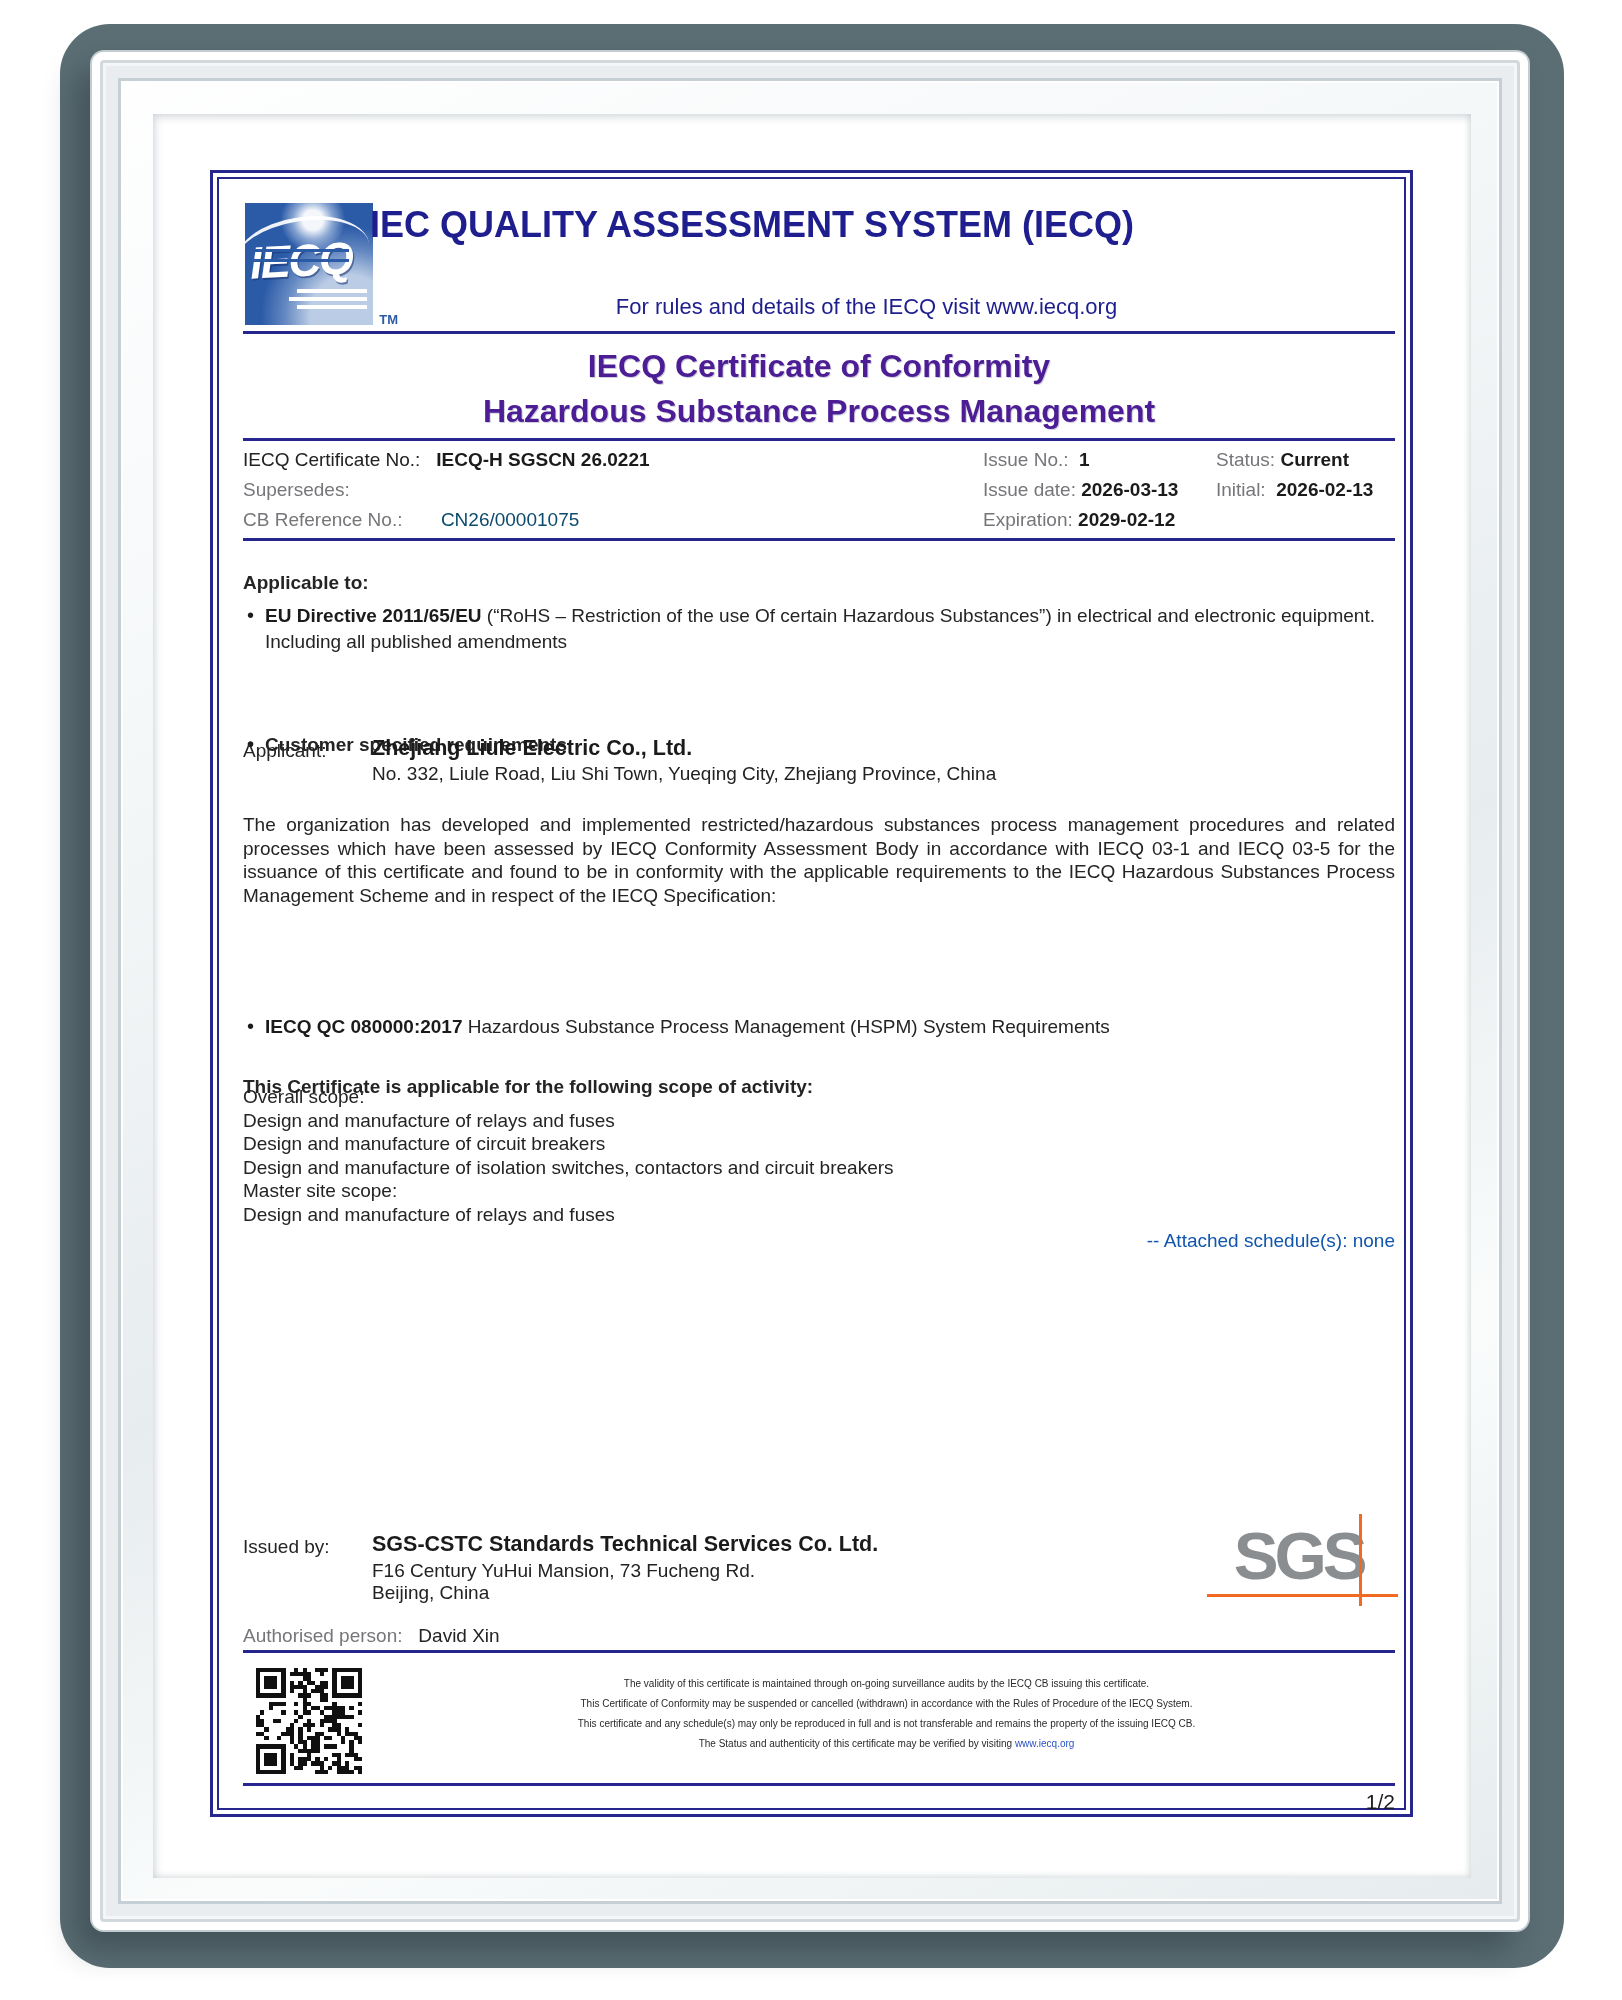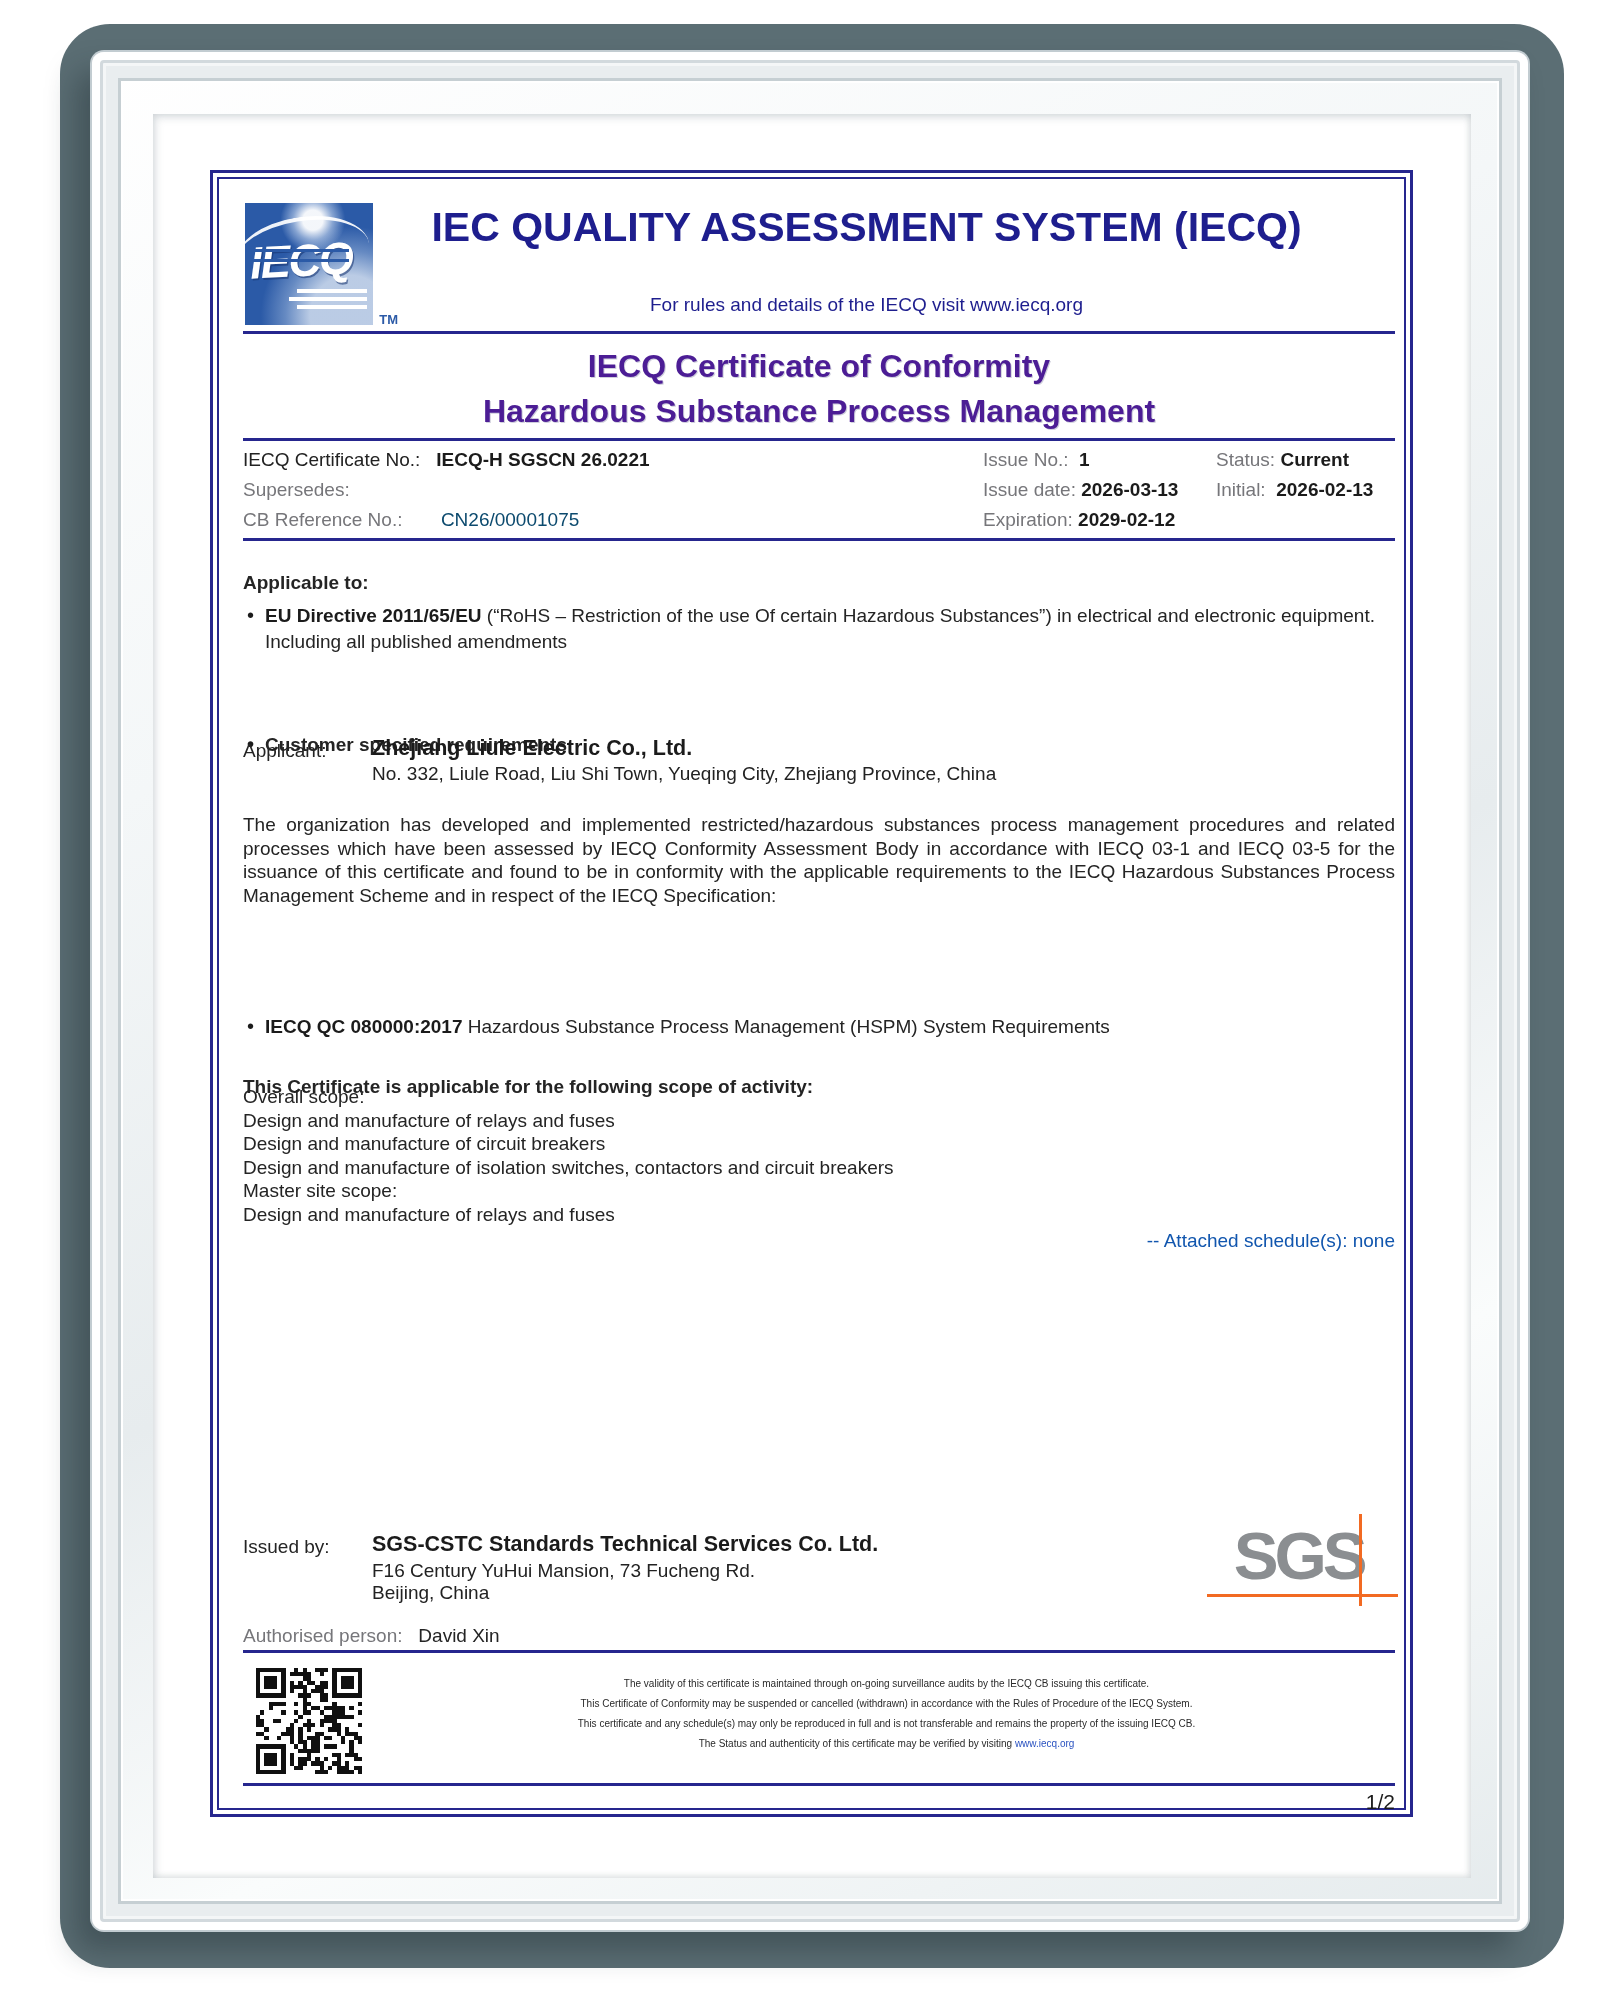"IEC QUALITY ASSESSMENT SYSTEM (IECQ)" .h-title { font-size: 41px -> 36px; text-align: center -> none }
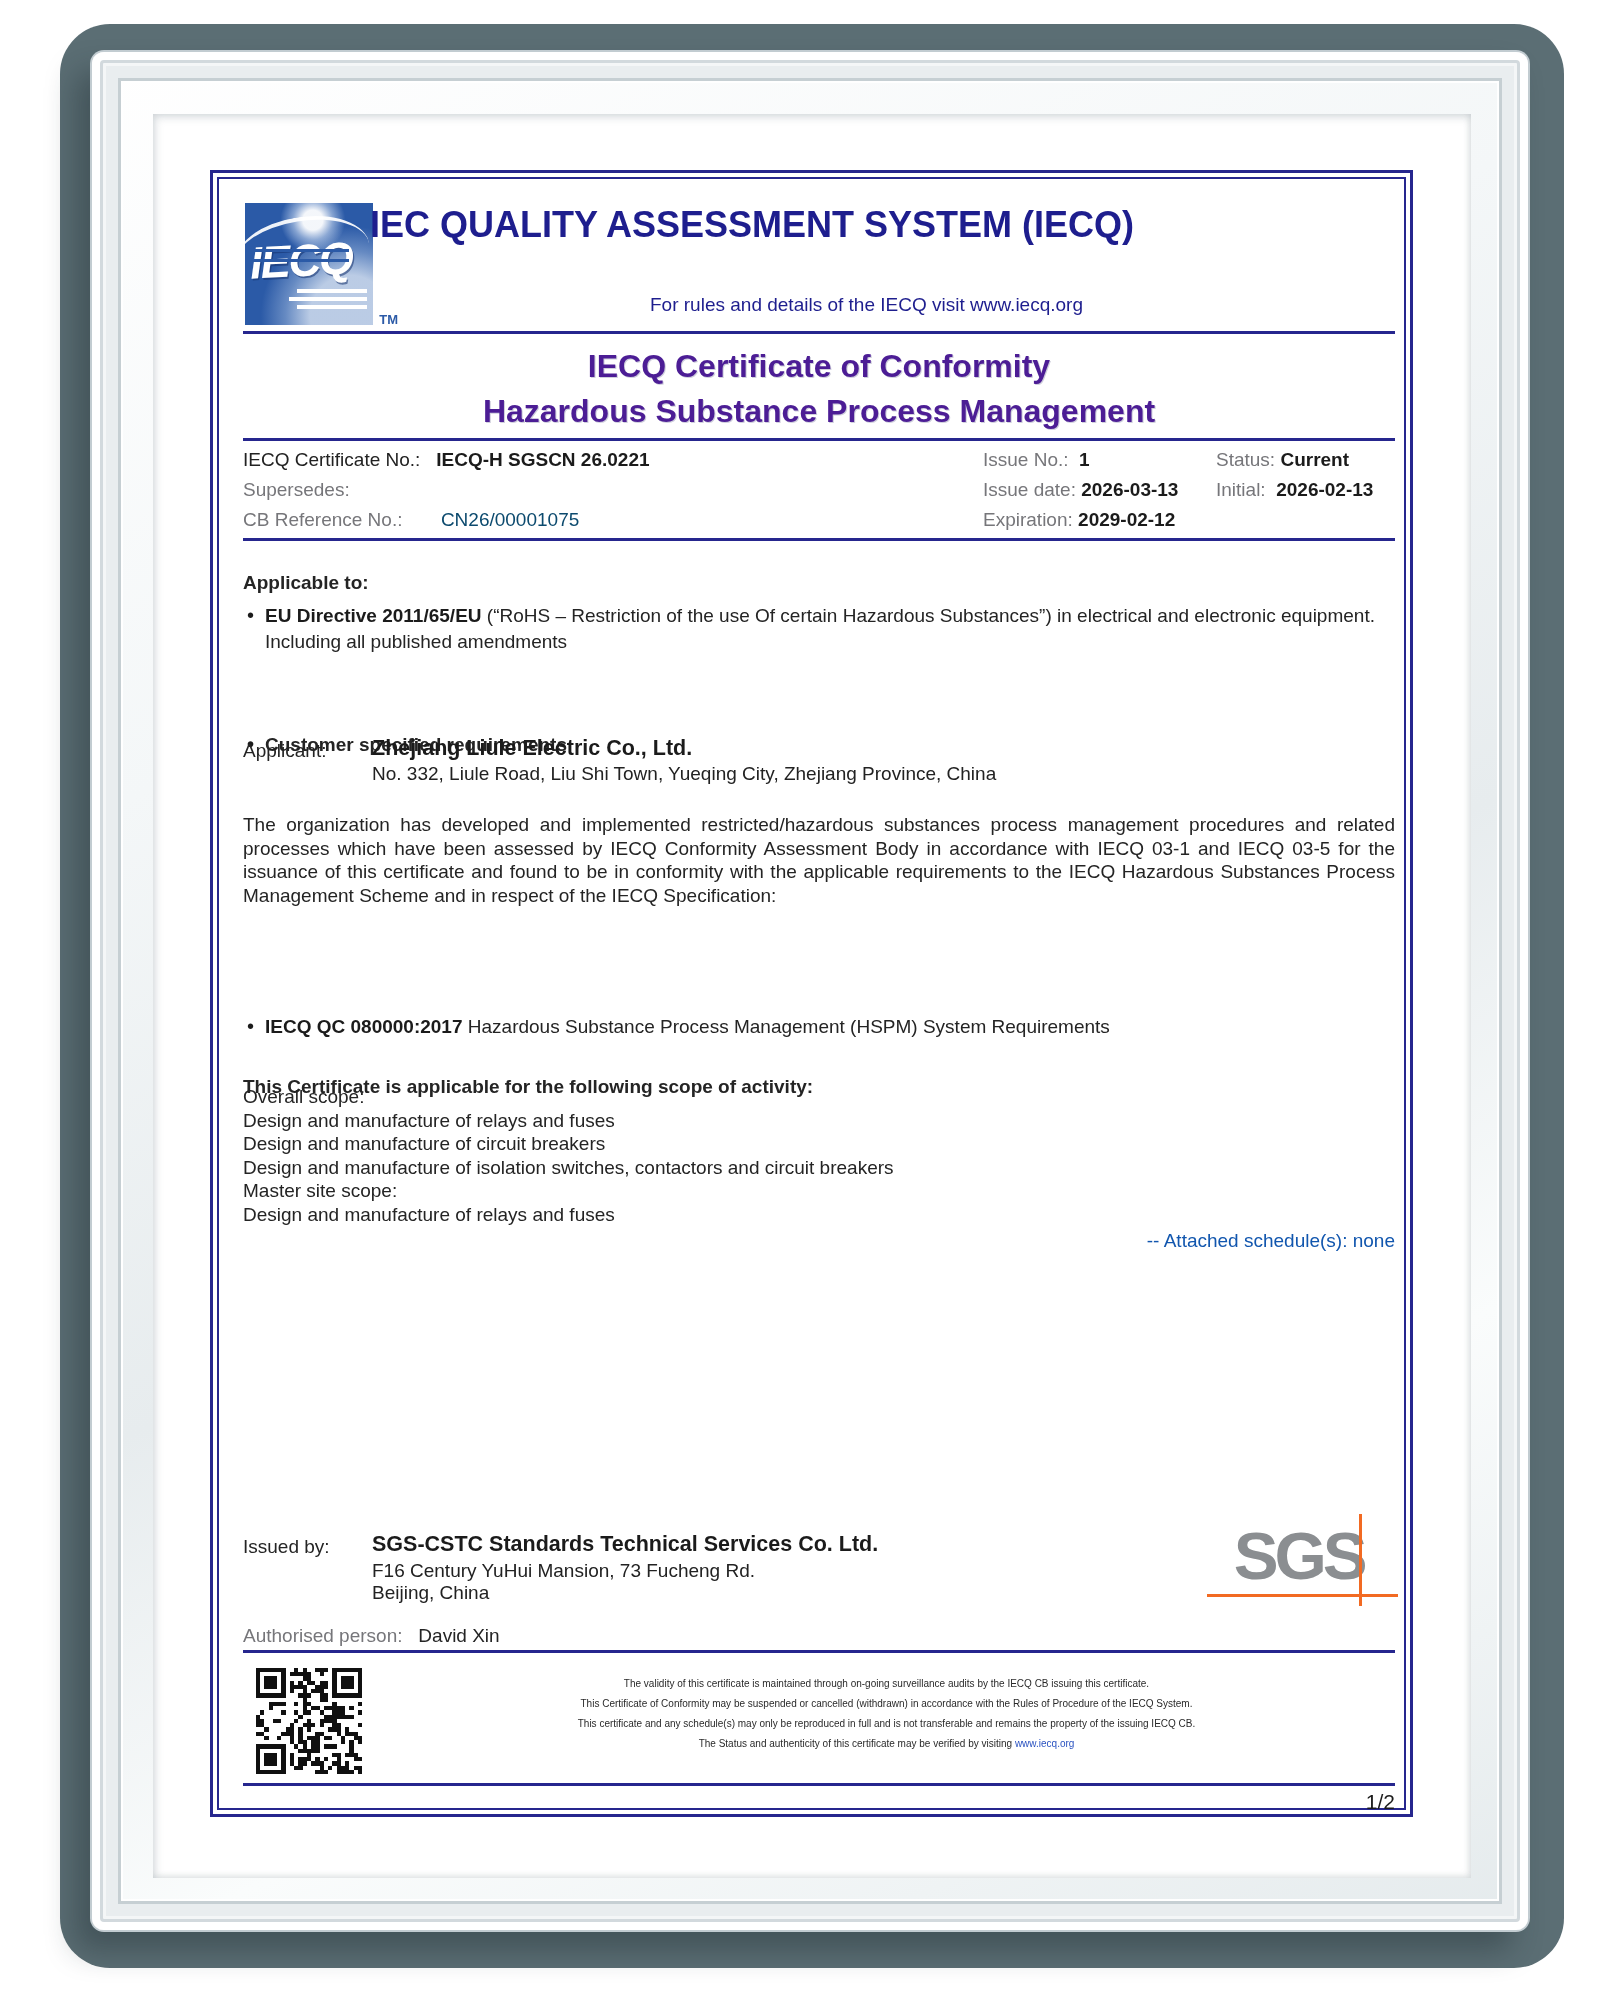"For rules and details of" .h-sub { font-size: 19px -> 22px }
